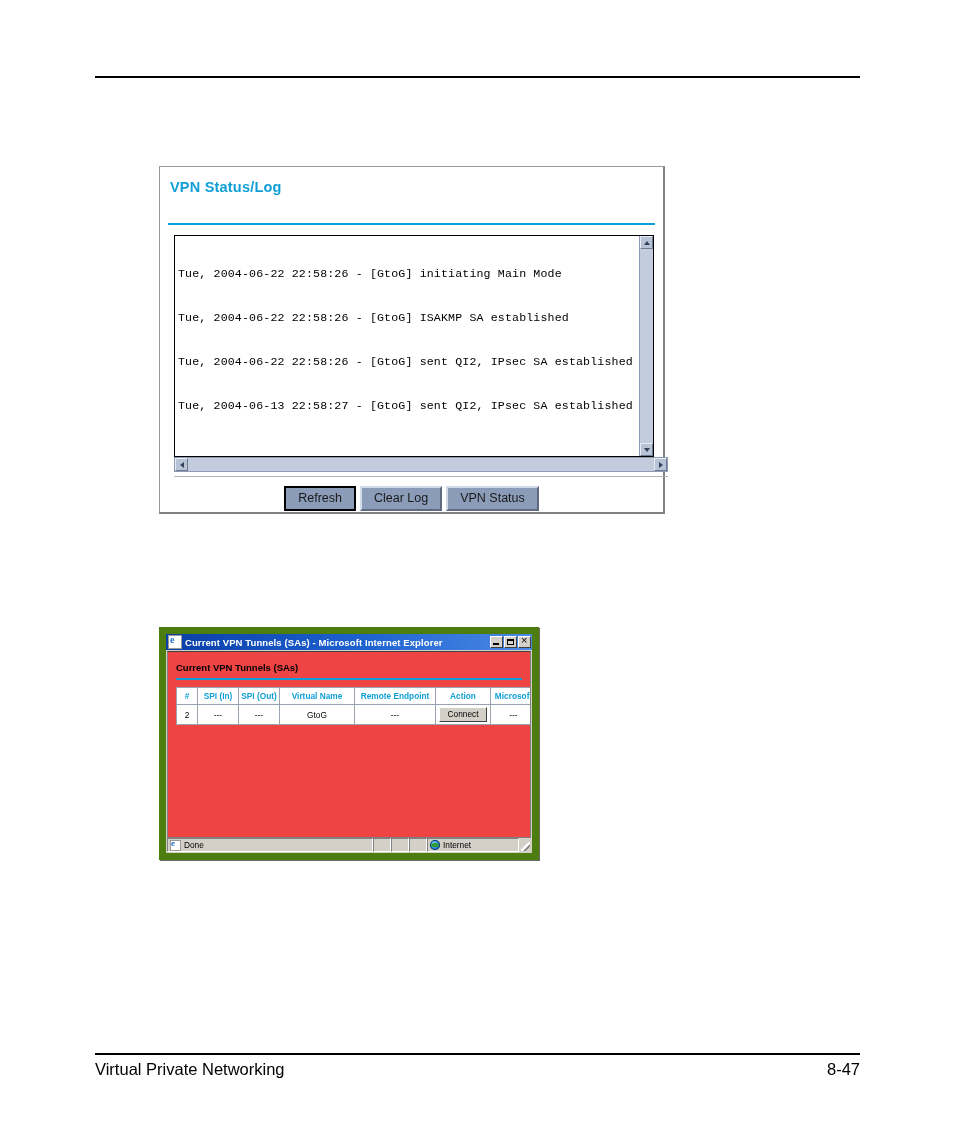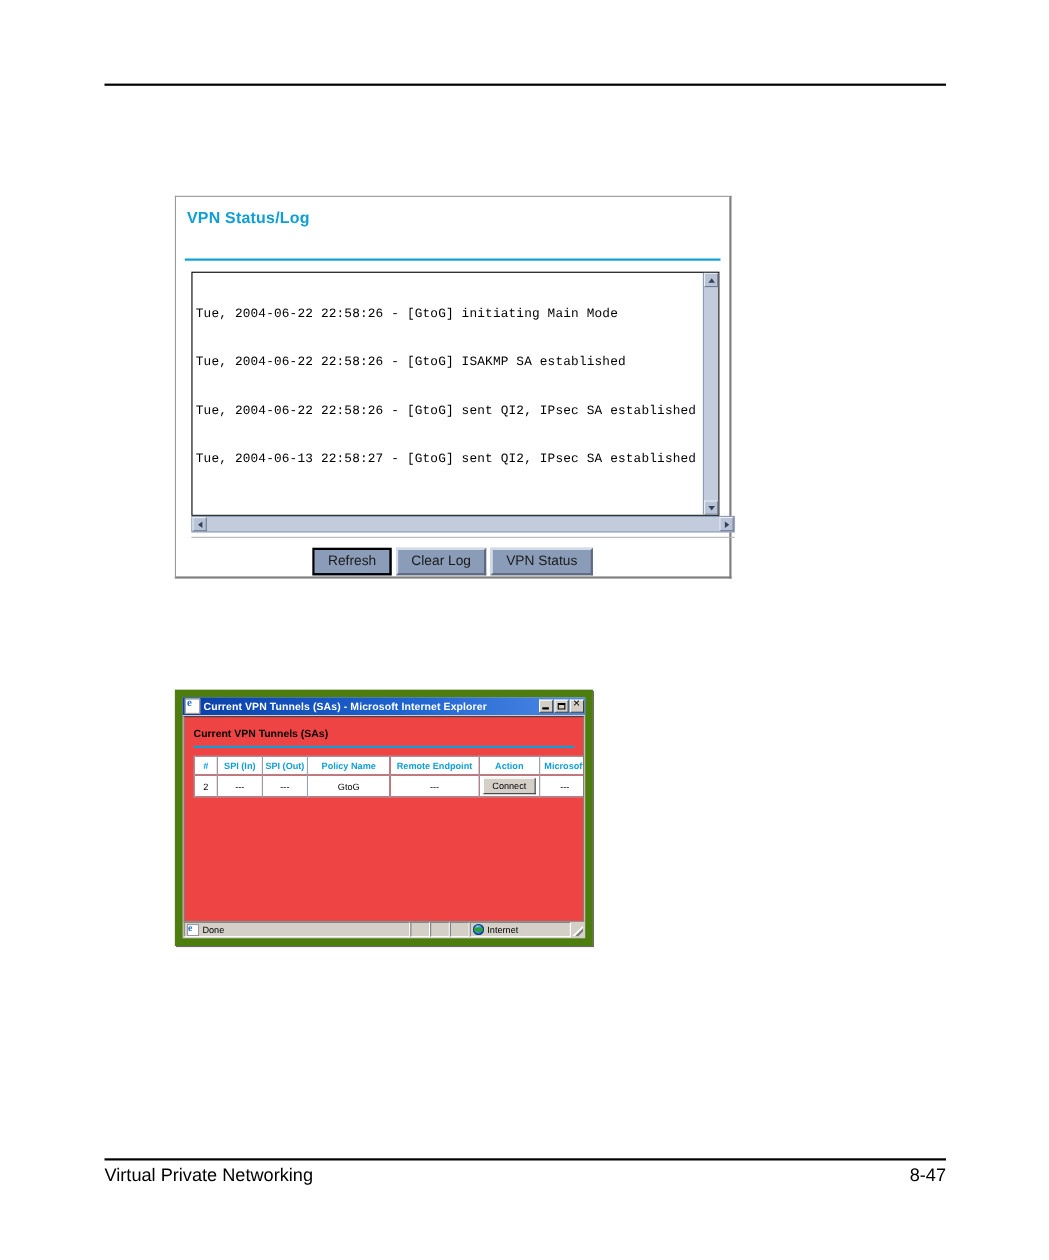"VPN Status/Log" .vpn-panel { margin-top: 12px -> none }
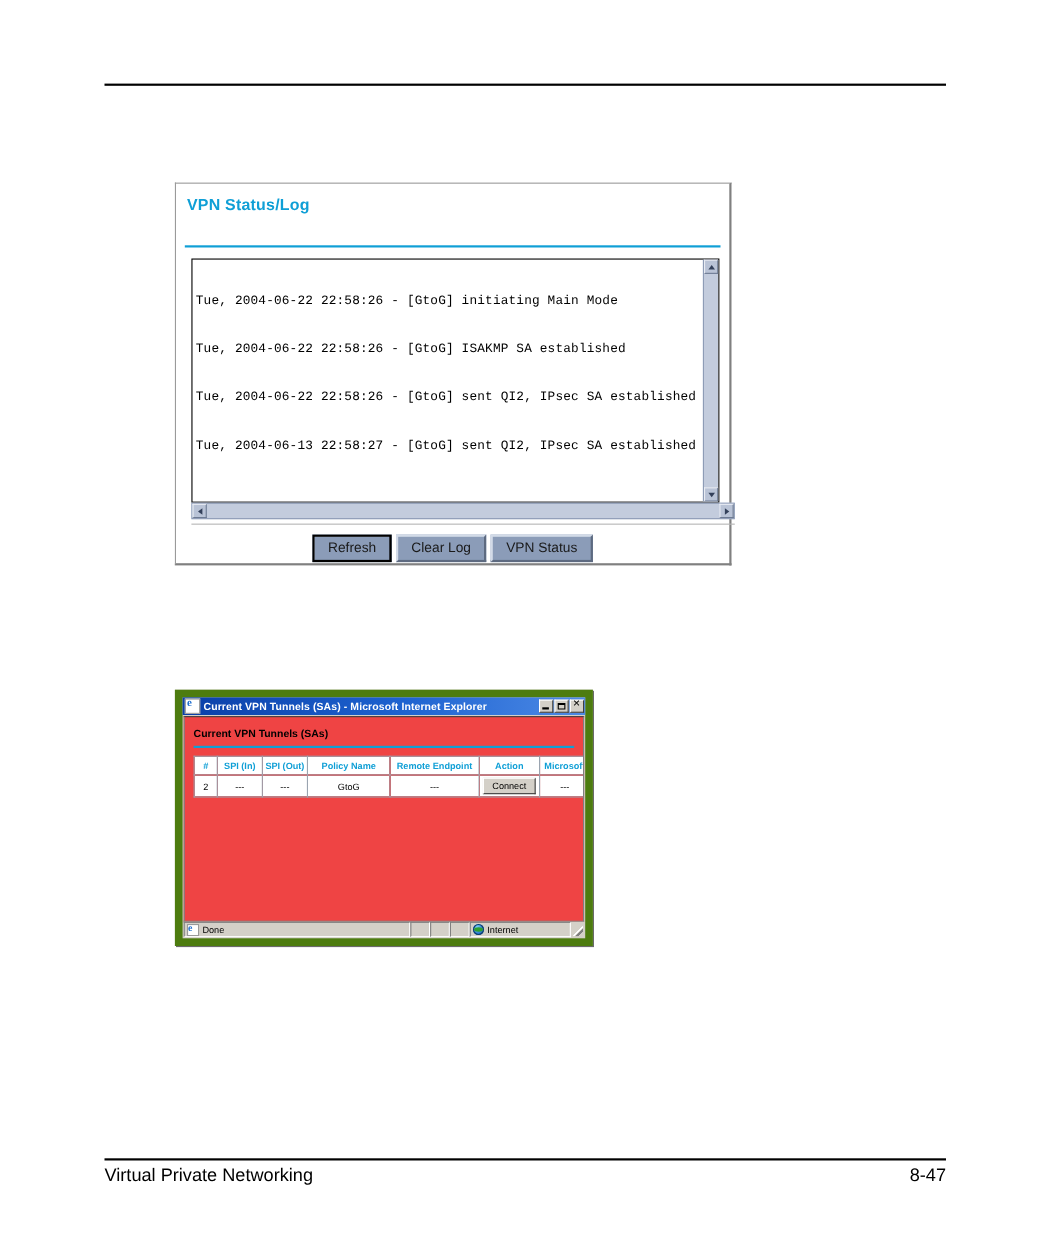"Policy Name" th.col-policy { text: Policy -> Virtual }
